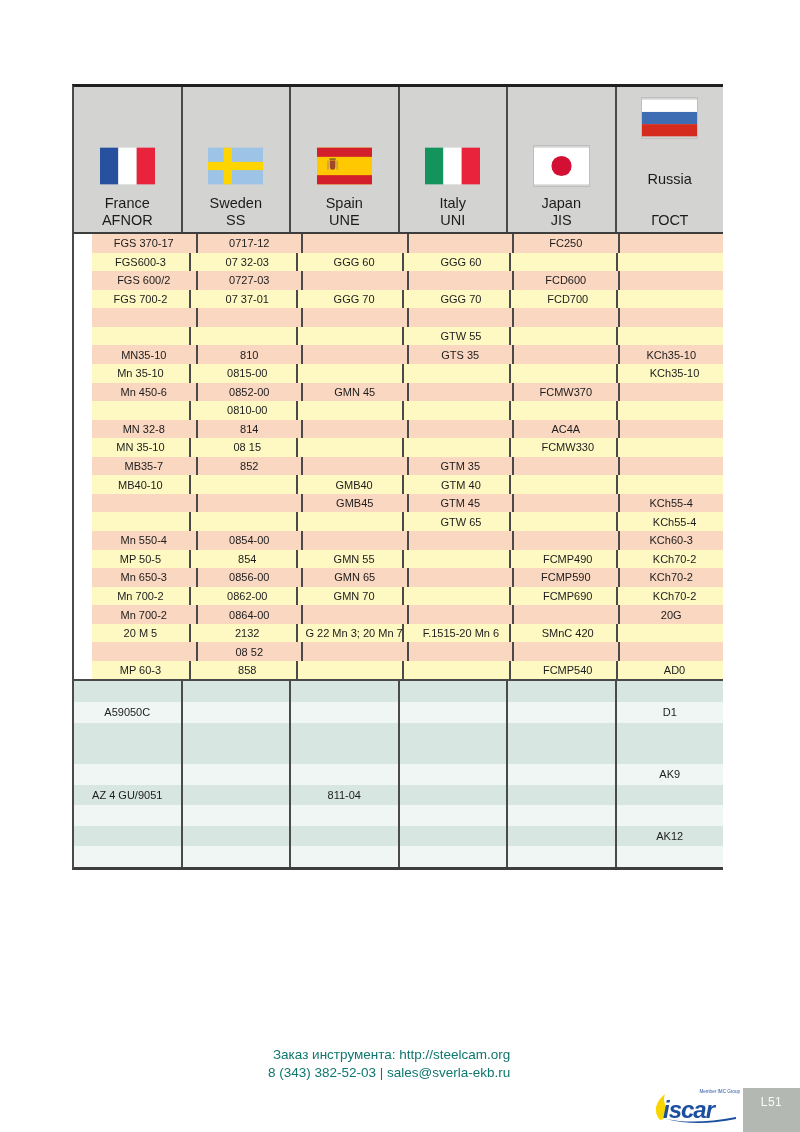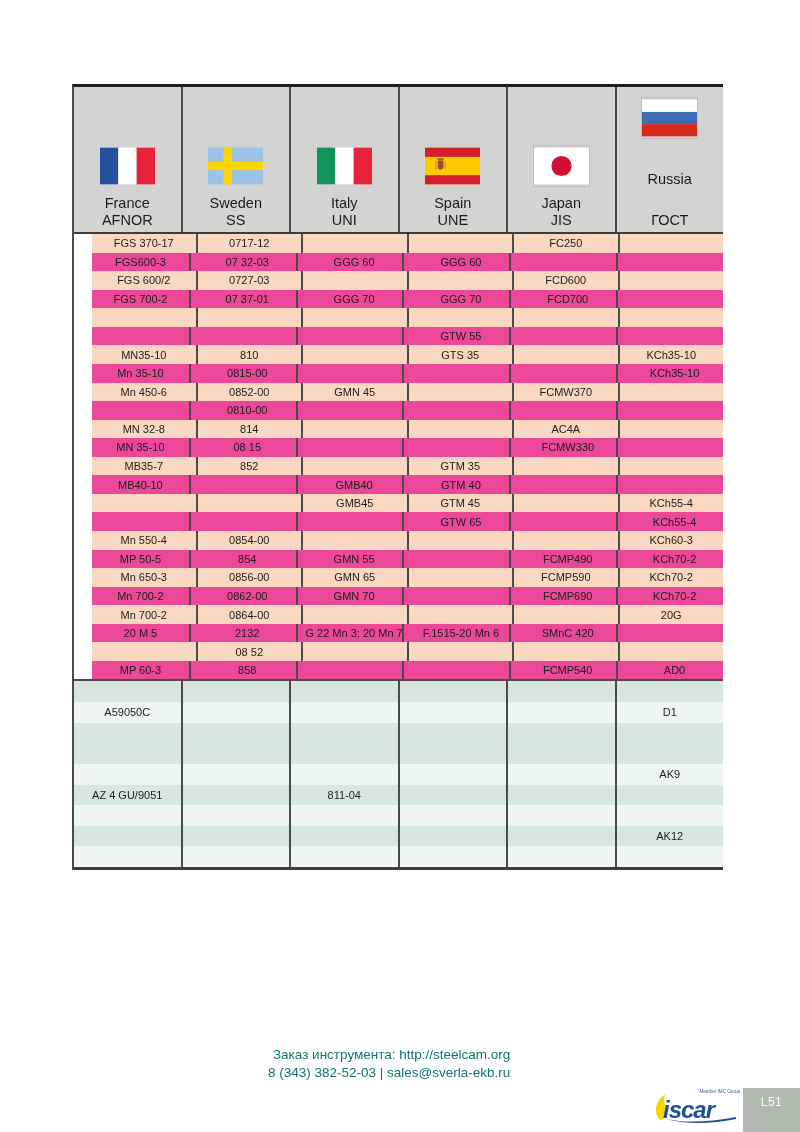"Italy" div.header-cell { order: before "Spain" -> after "Spain" }
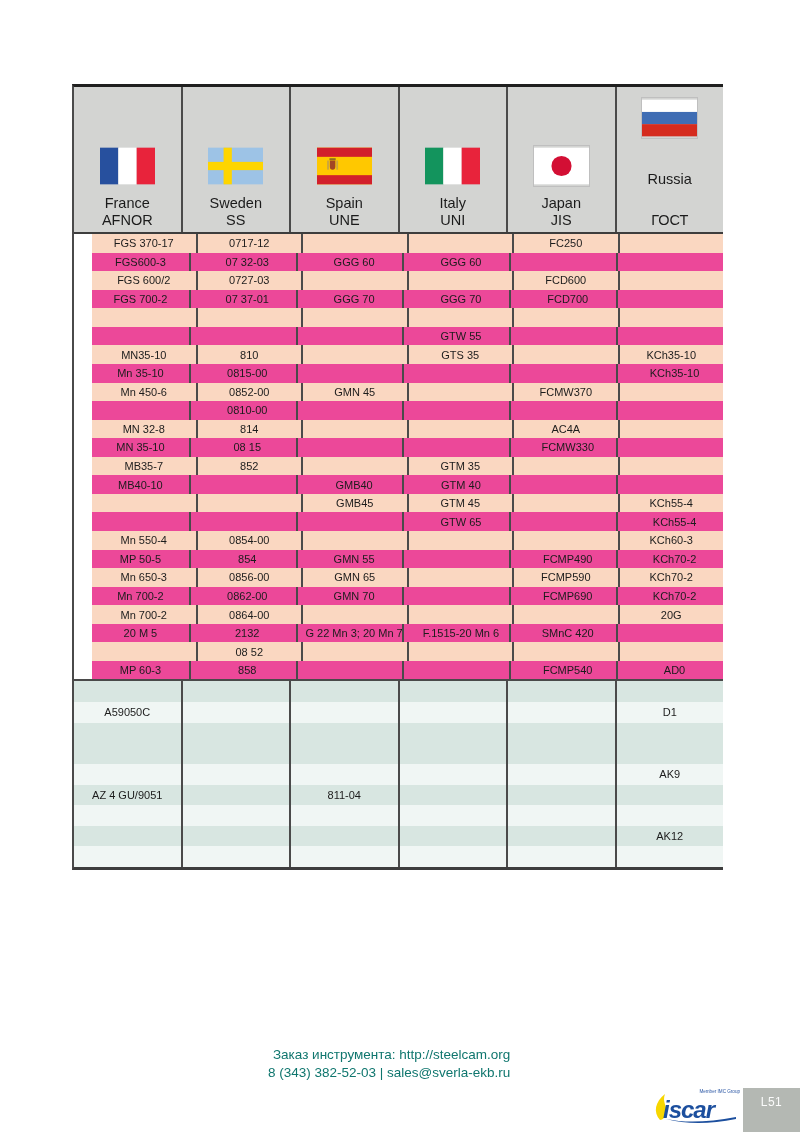"FGS600-3" .peach .row.plain { background: #ec4899 -> #fef9c3 }
